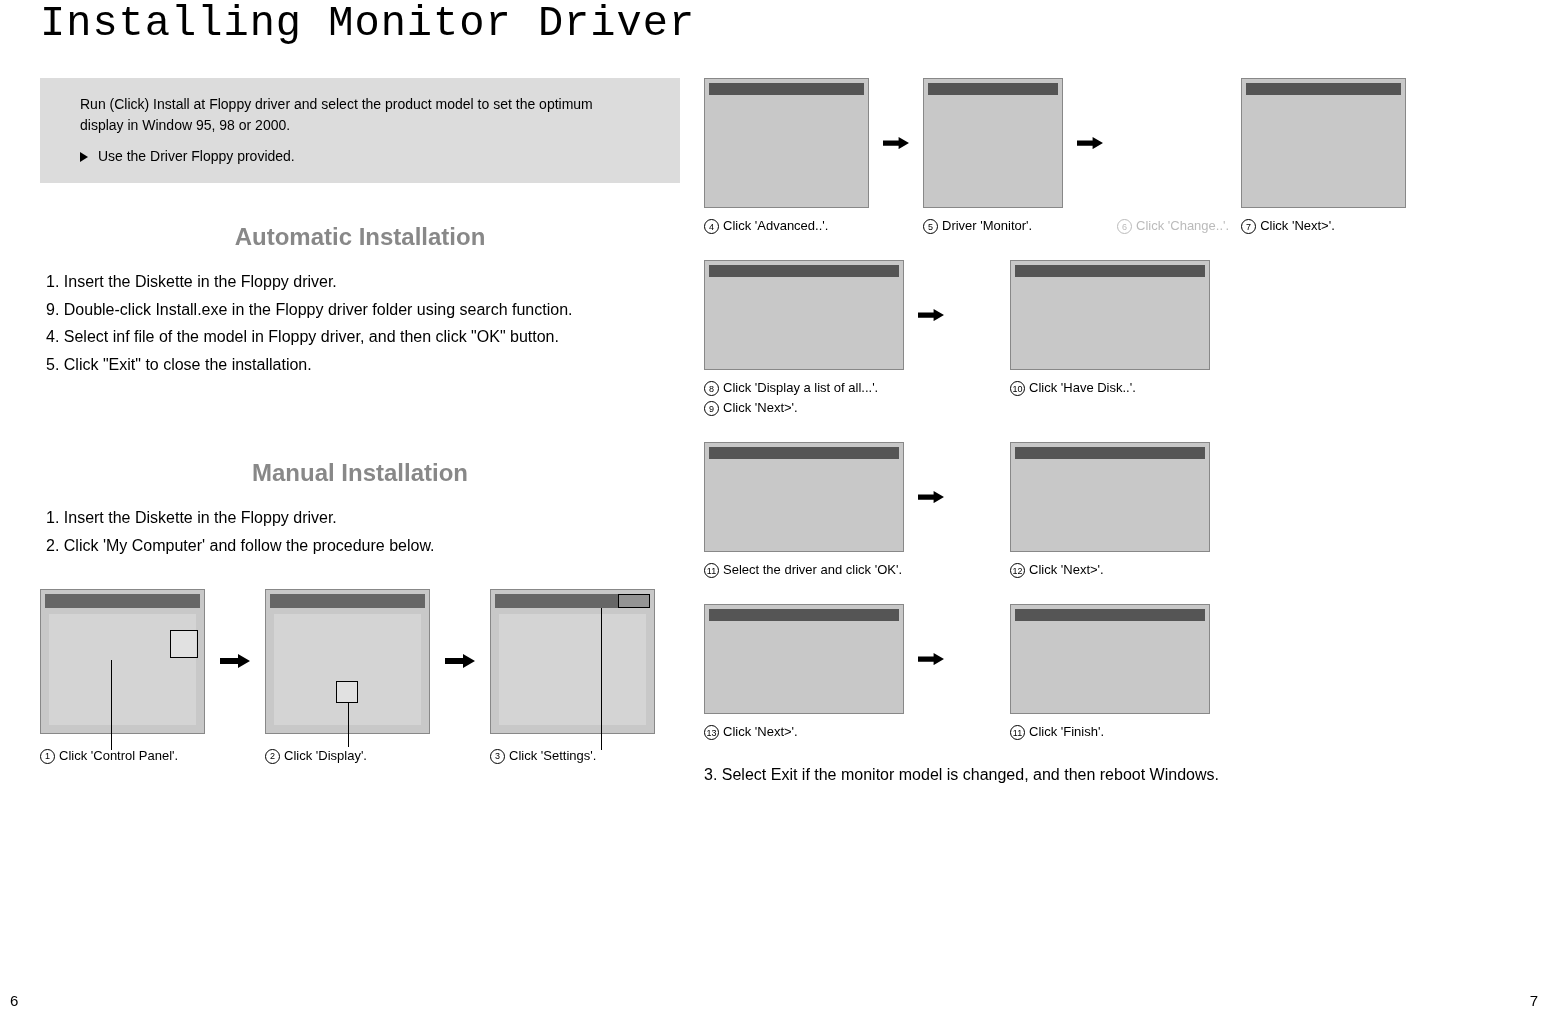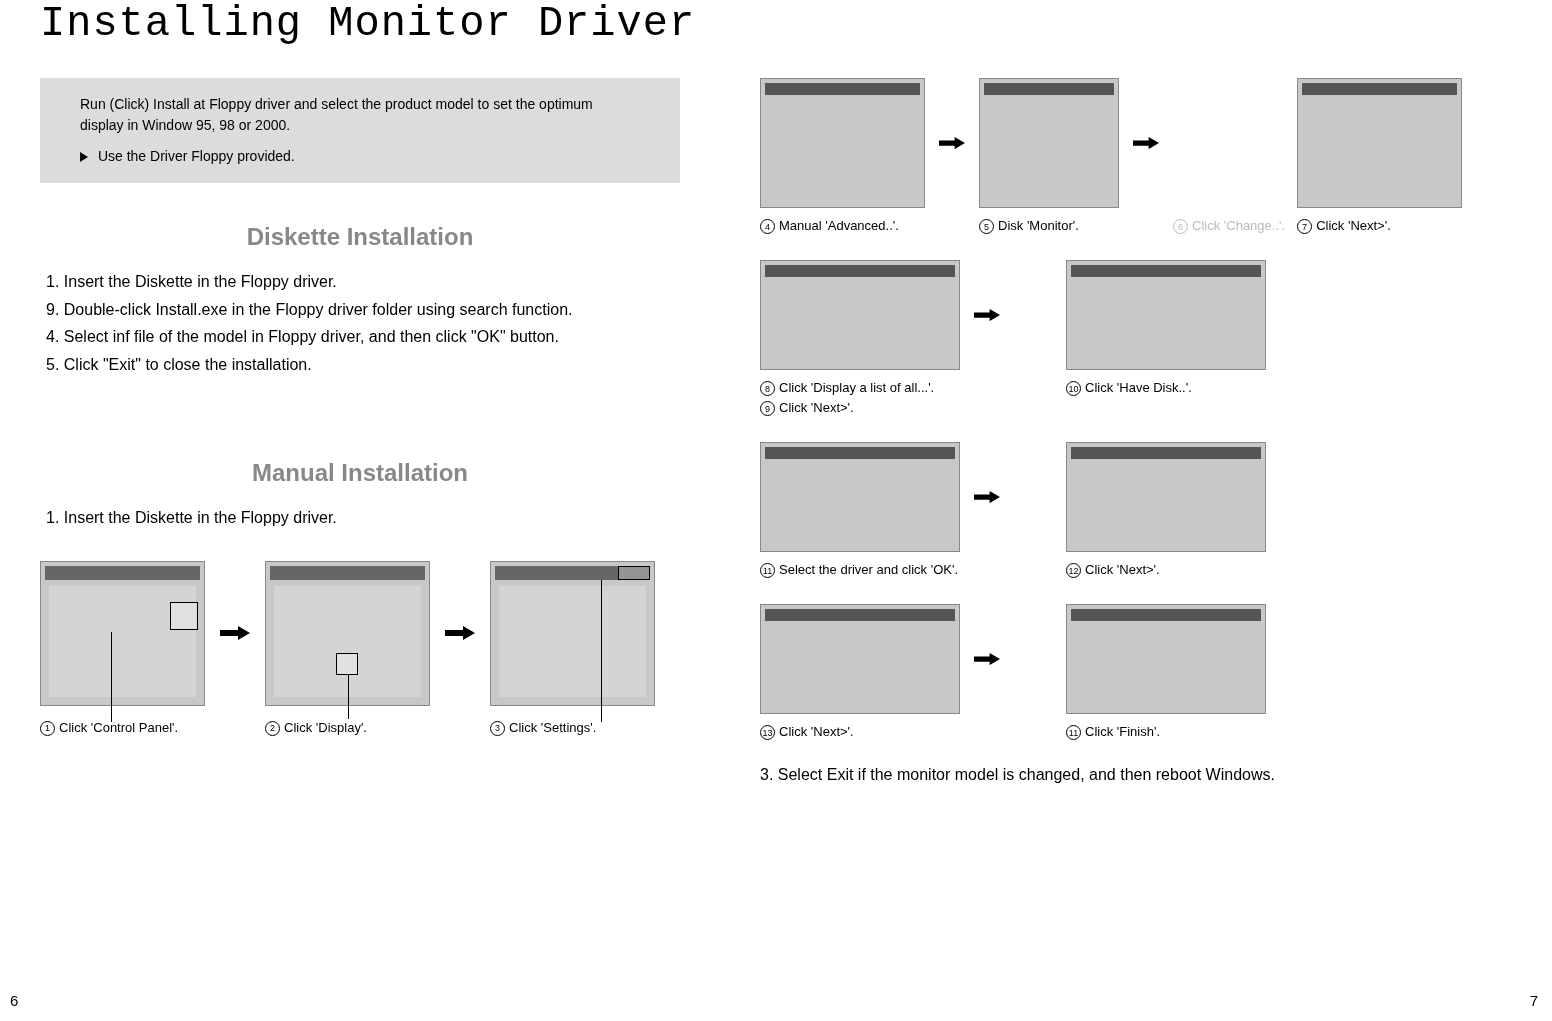"Run (Click) Install at Floppy" .content { gap: 80px -> 24px }
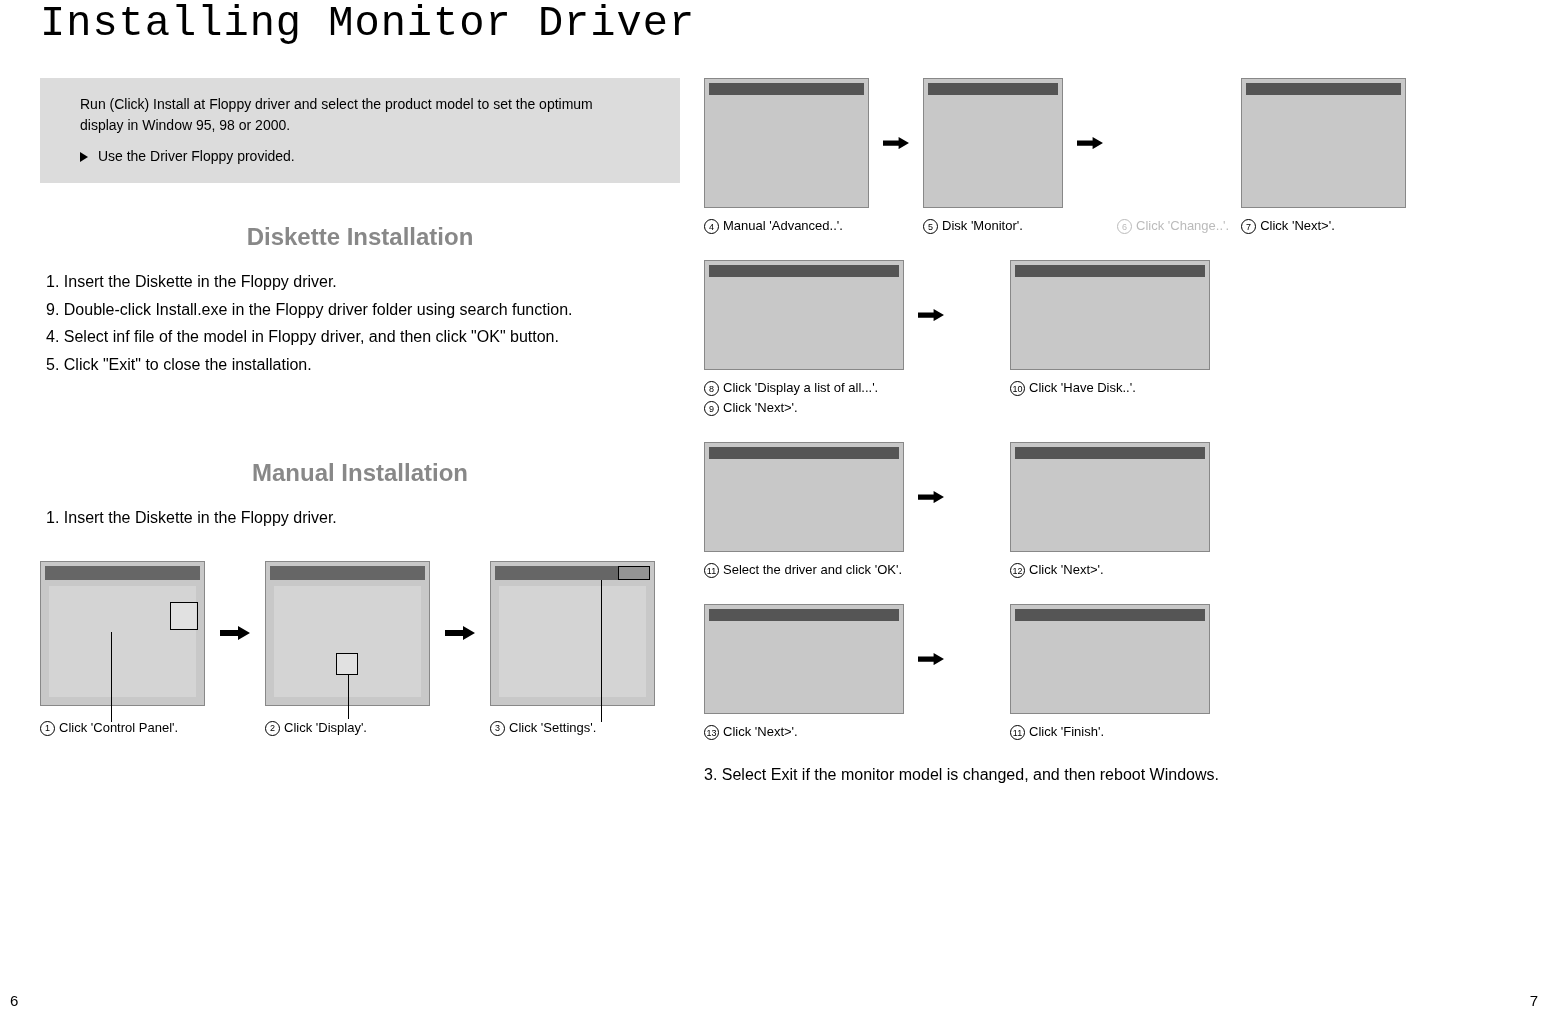"Diskette Installation" h2.section-heading { text: Diskette -> Automatic }
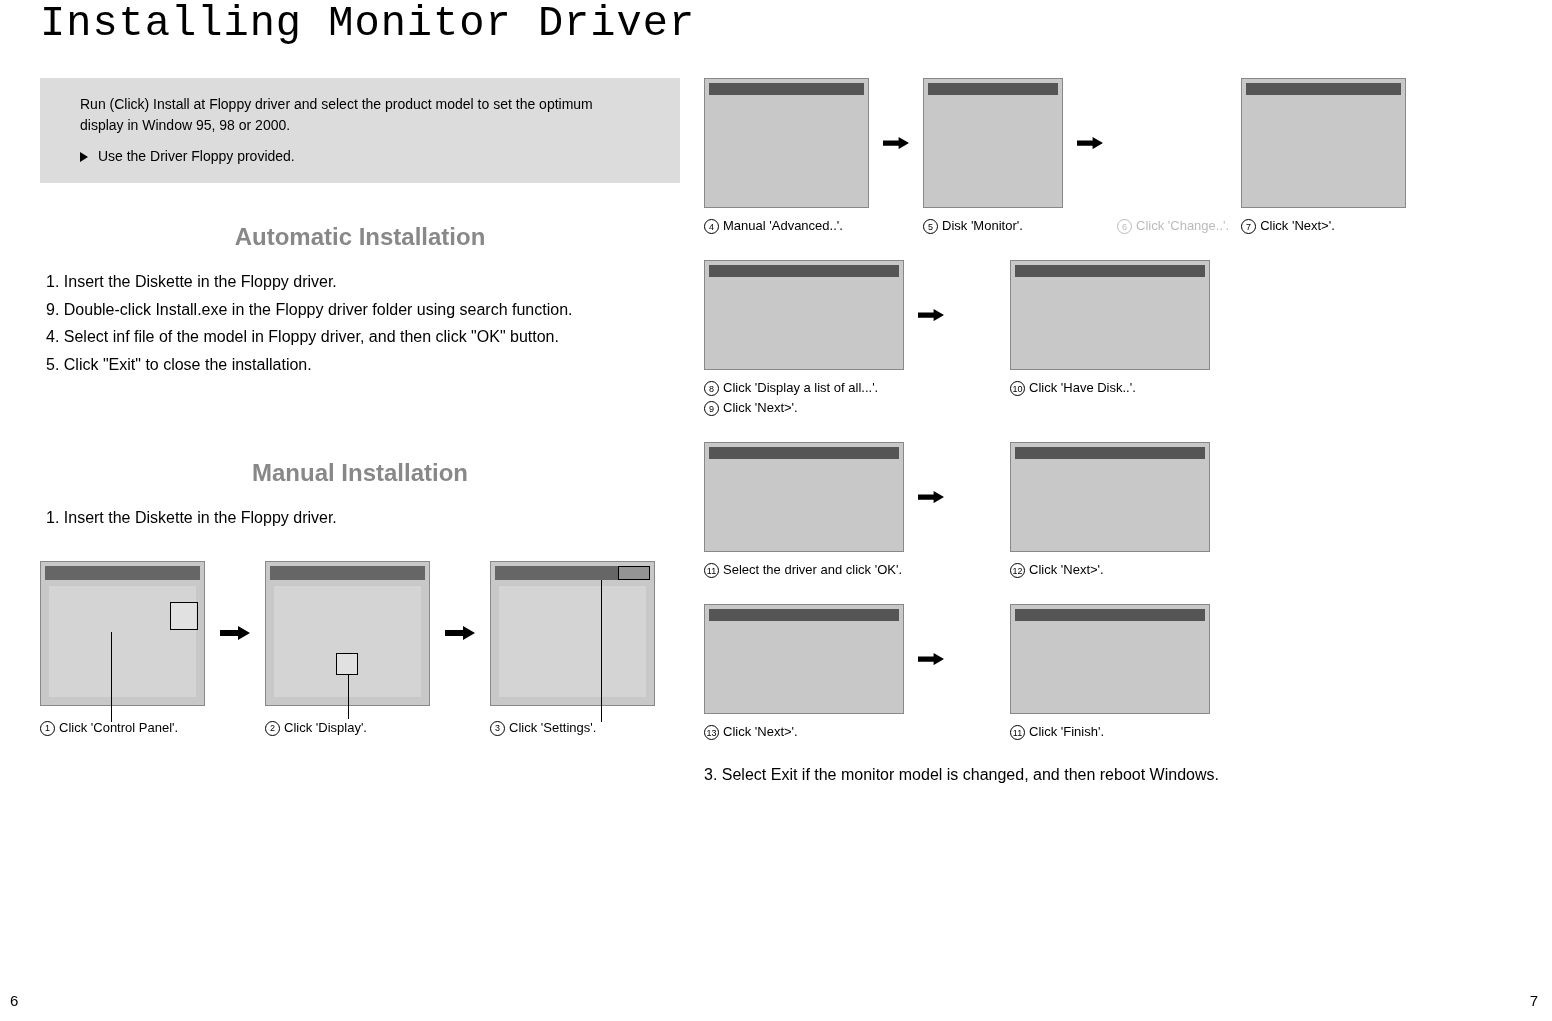"Manual 'Advanced..'." span { text: Manual -> Click }
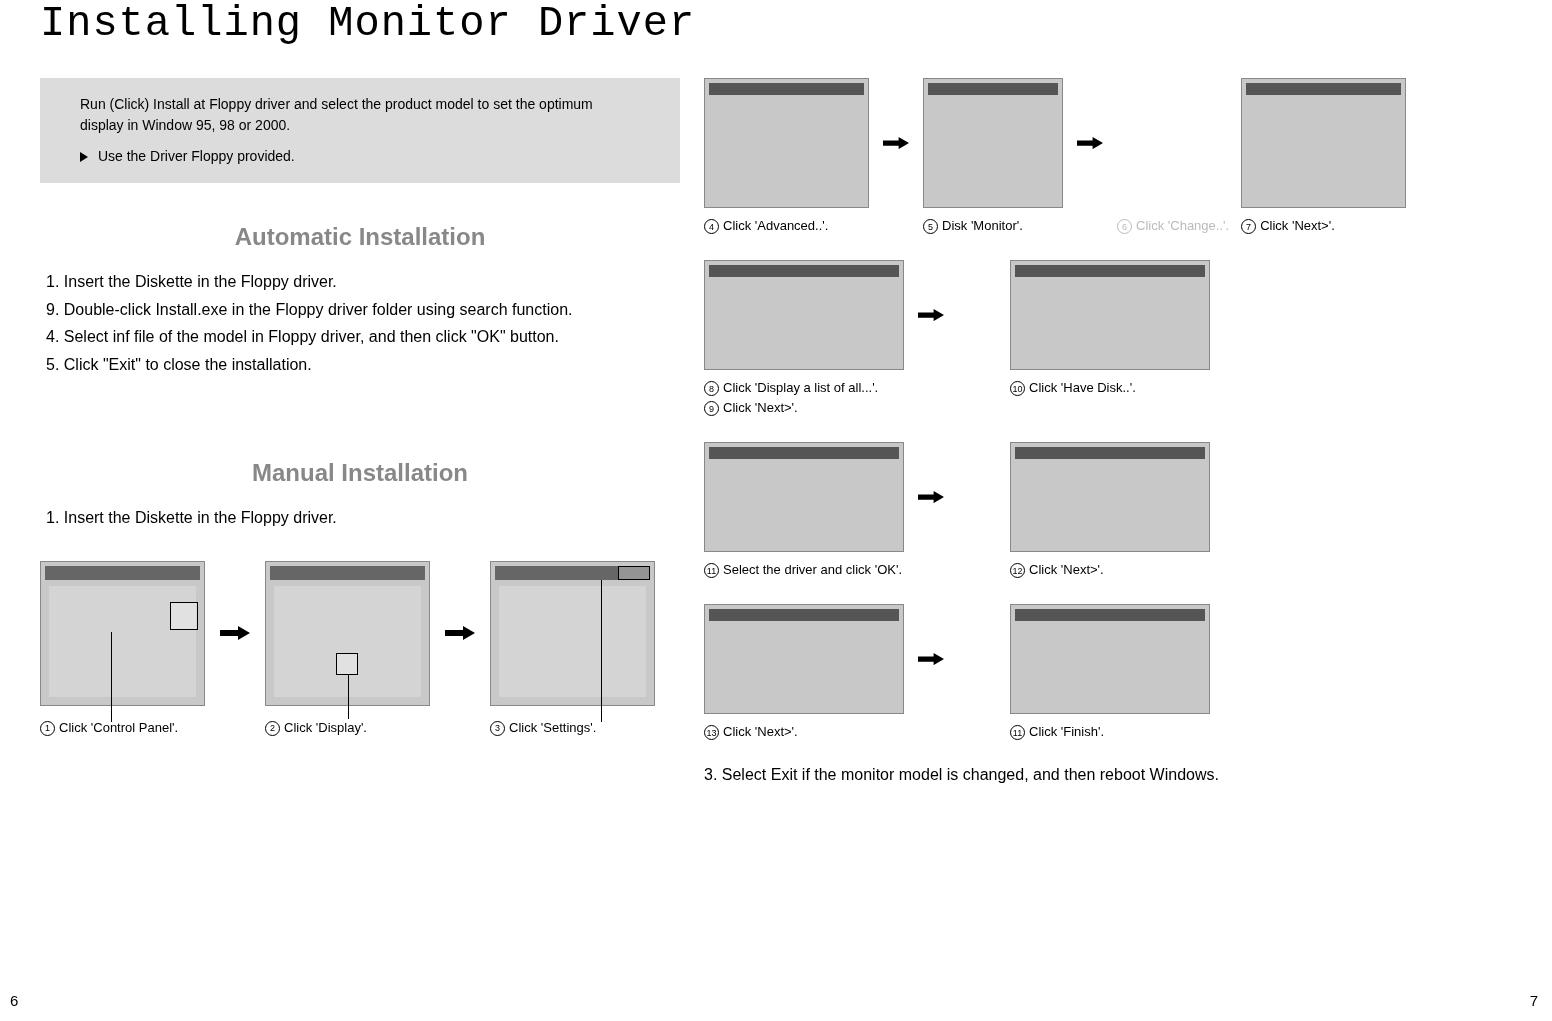"Disk 'Monitor'." span { text: Disk -> Driver }
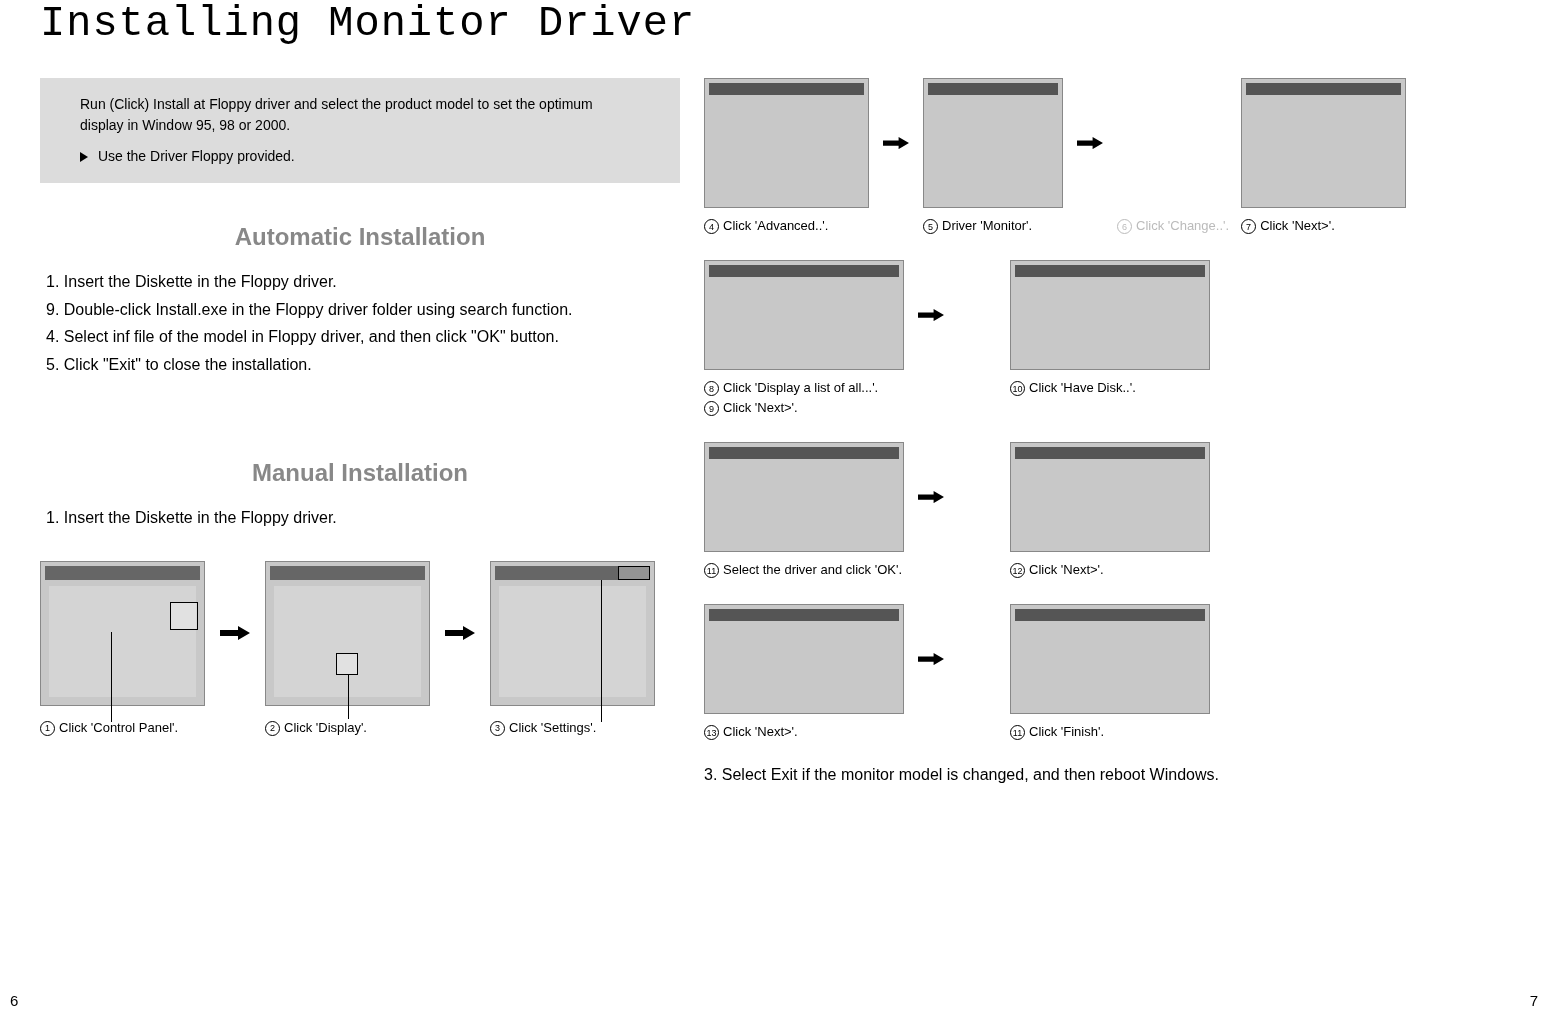"2. Click 'My Computer' and" div { html: none -> <div>2. Click 'My Computer' and follow the procedure below.</div> }
